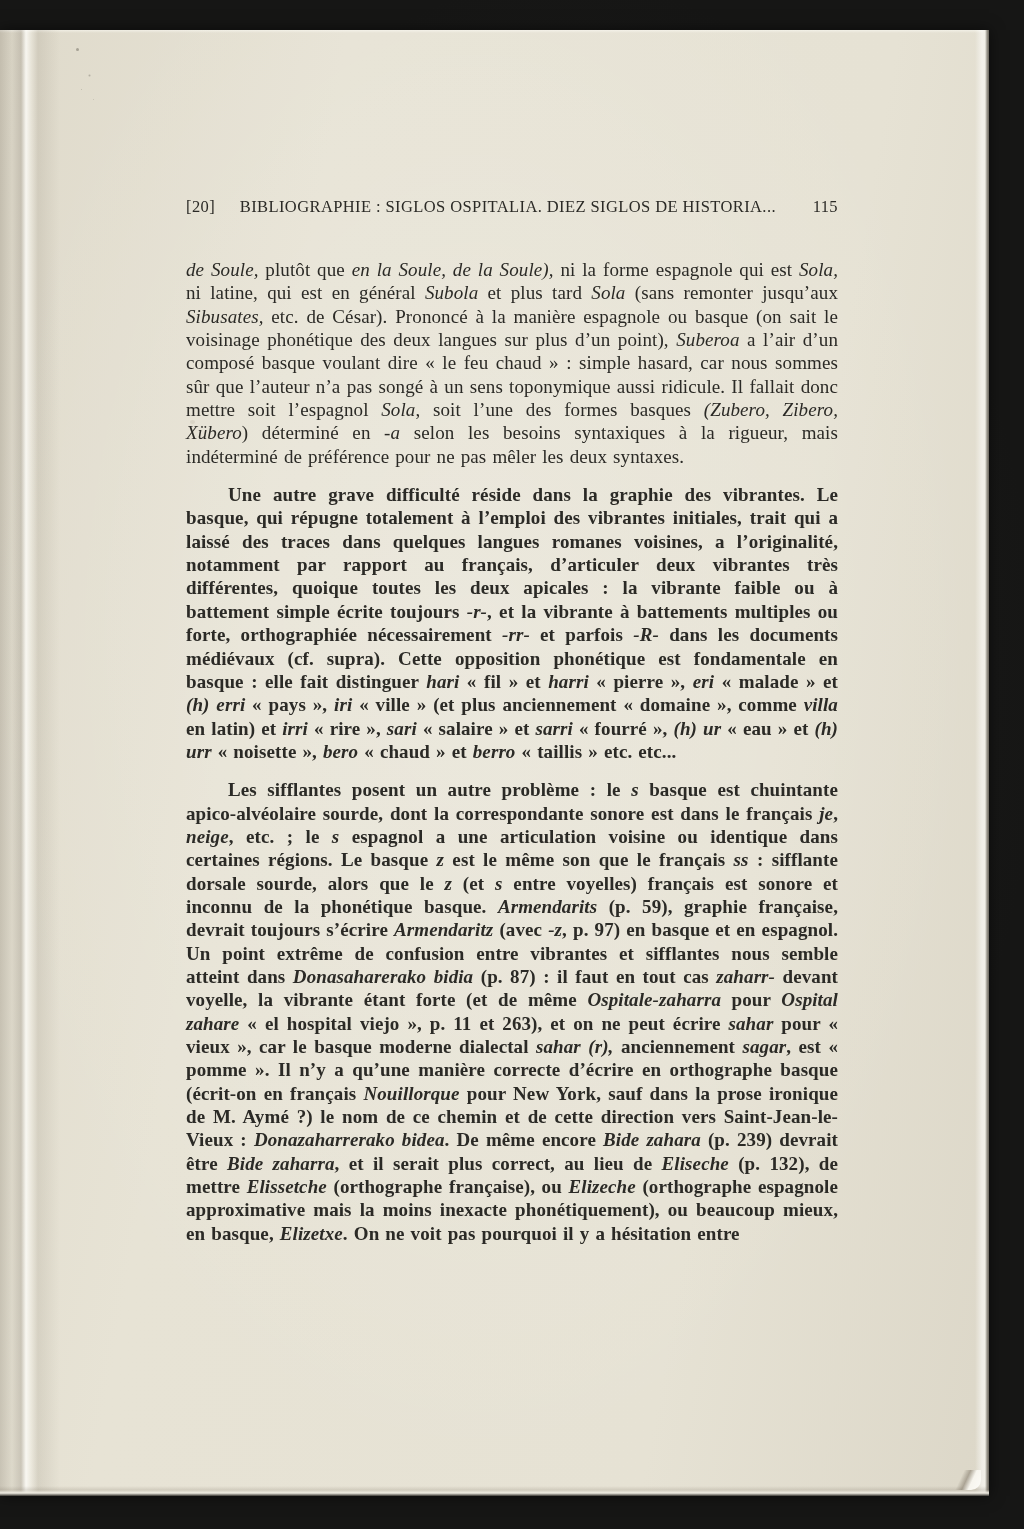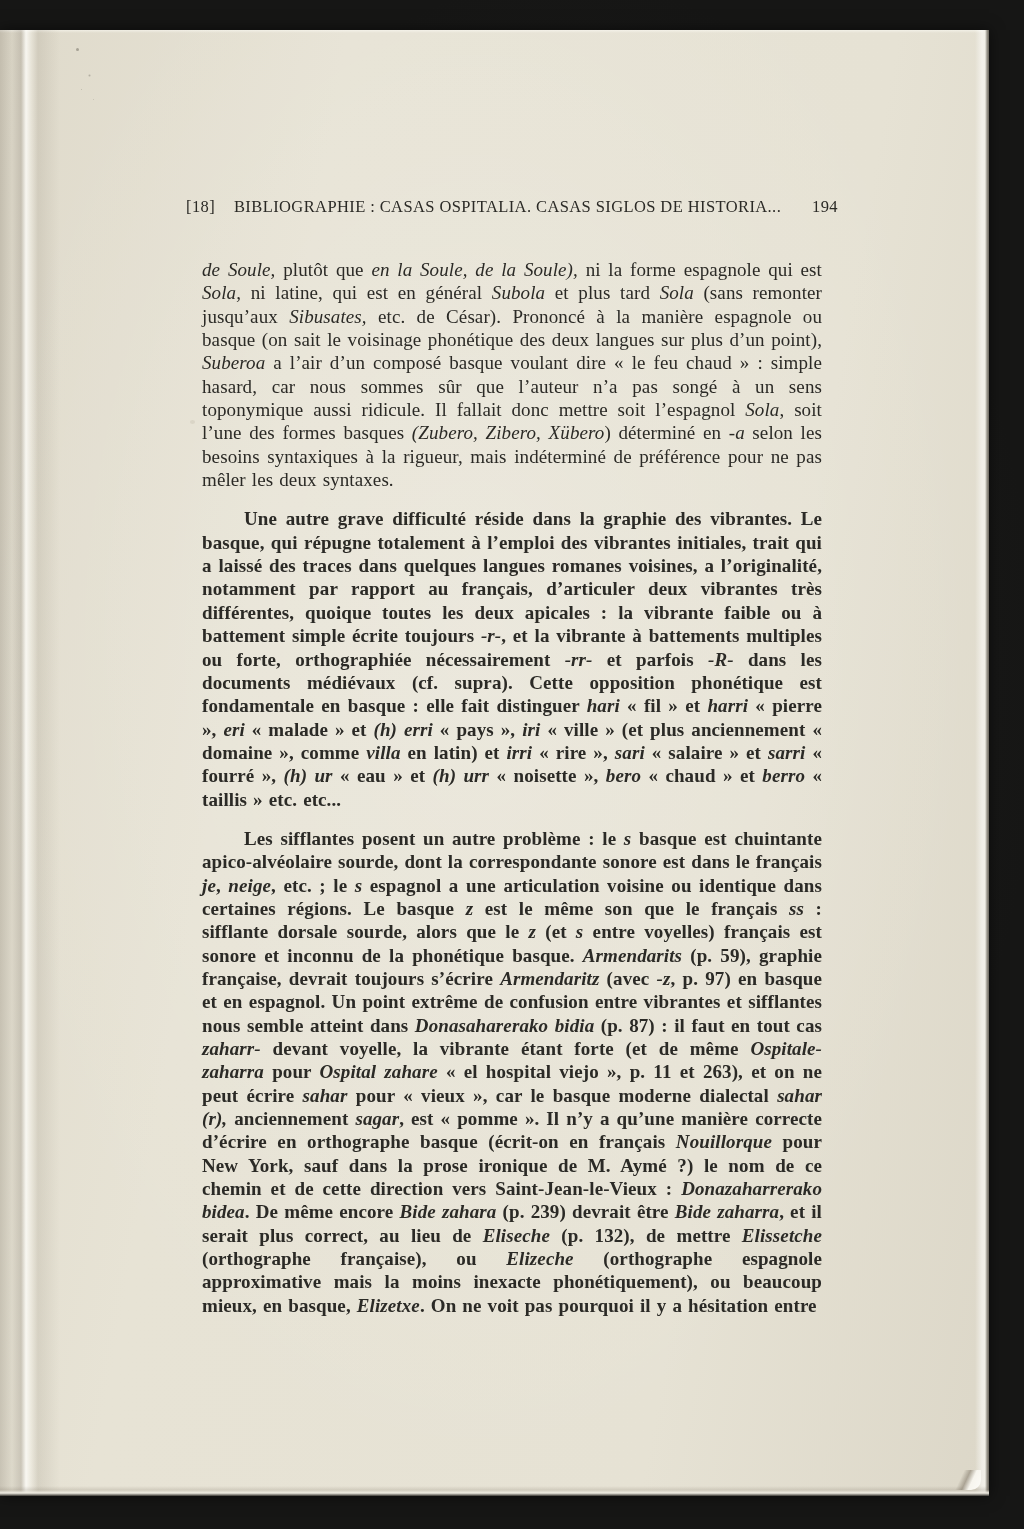"[18]" span { text: 18 -> 20 }
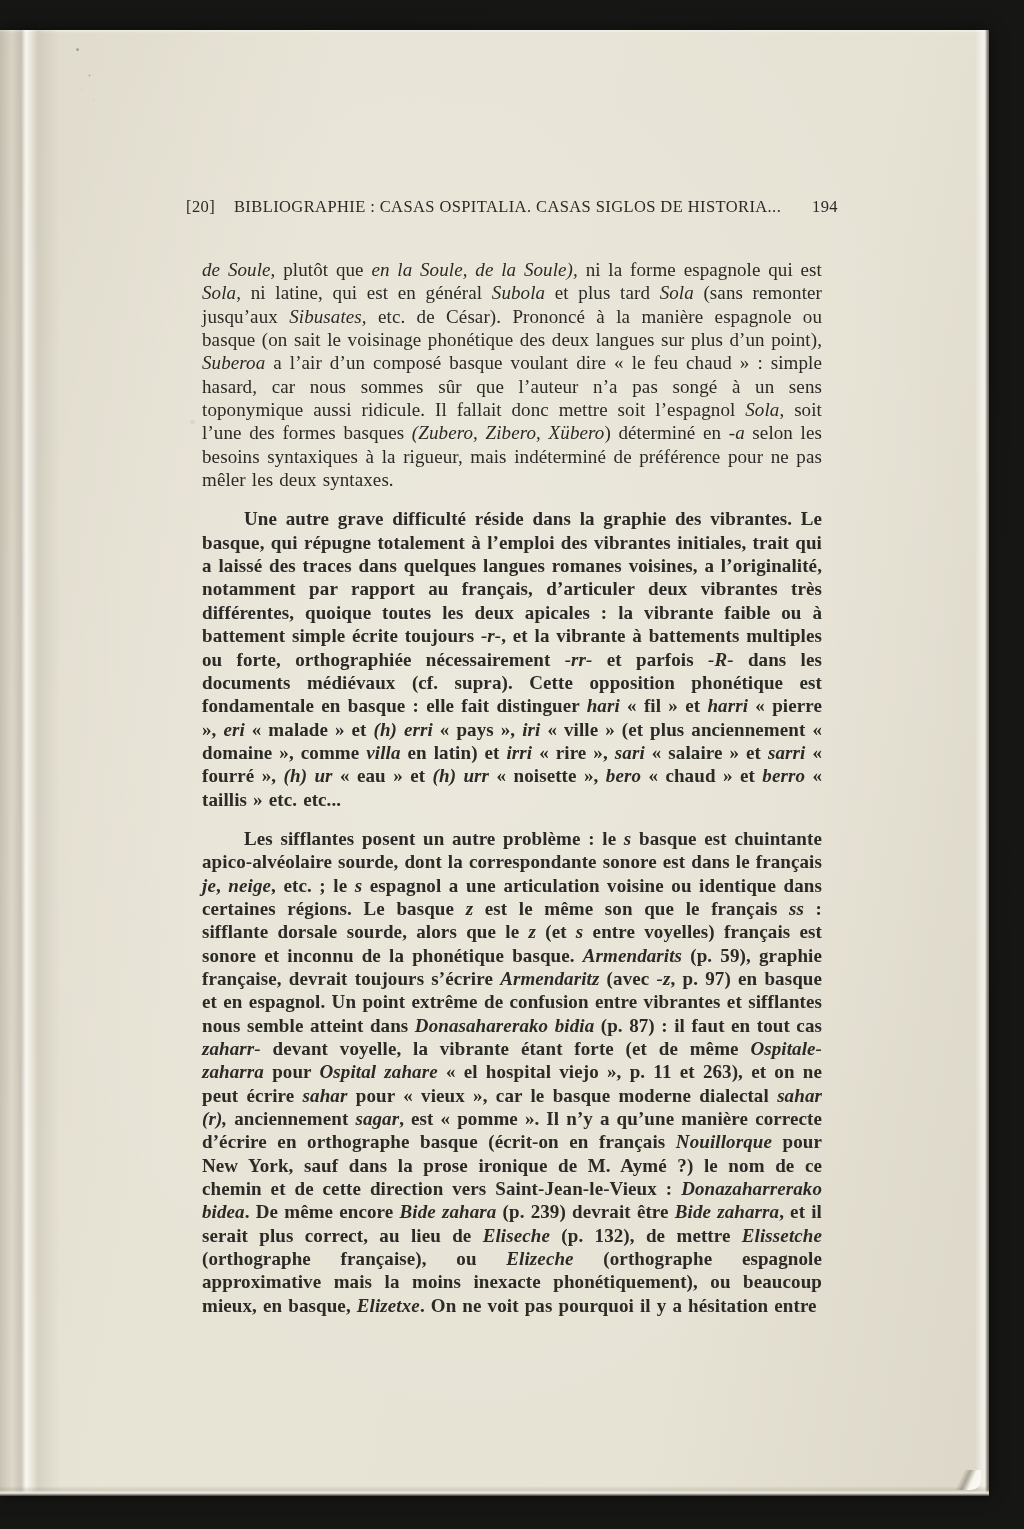"BIBLIOGRAPHIE : CASAS OSPITALIA. CASAS" span.htitle { text: CASAS OSPITALIA. CASAS -> SIGLOS OSPITALIA. DIEZ }
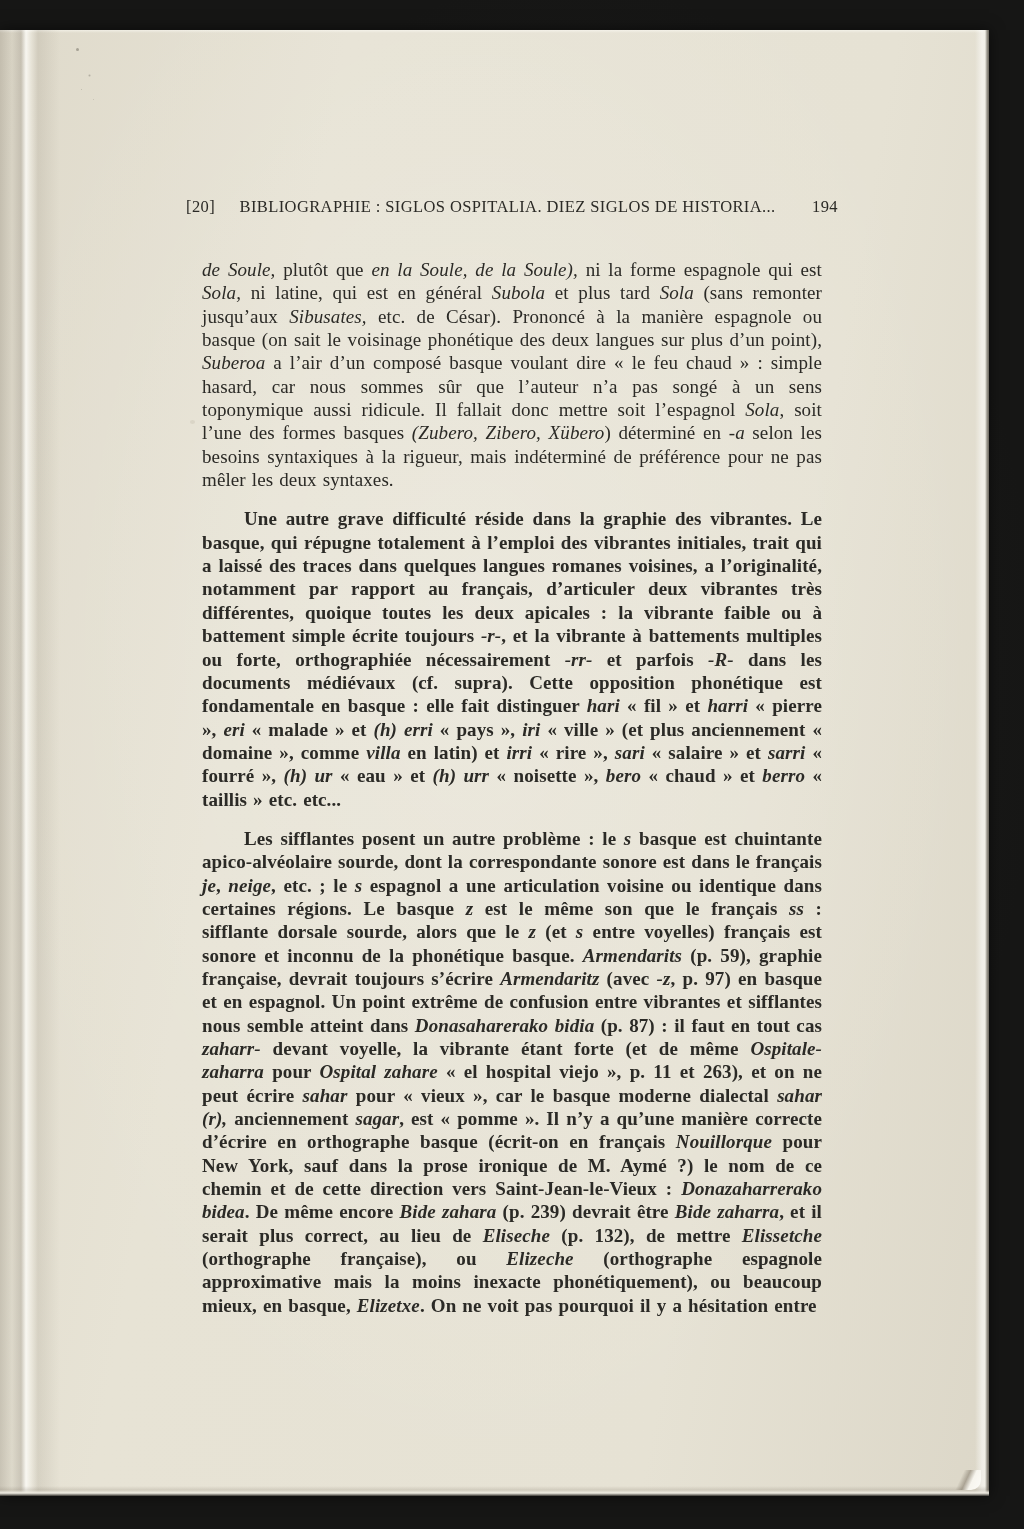"194" span { text: 194 -> 115 }
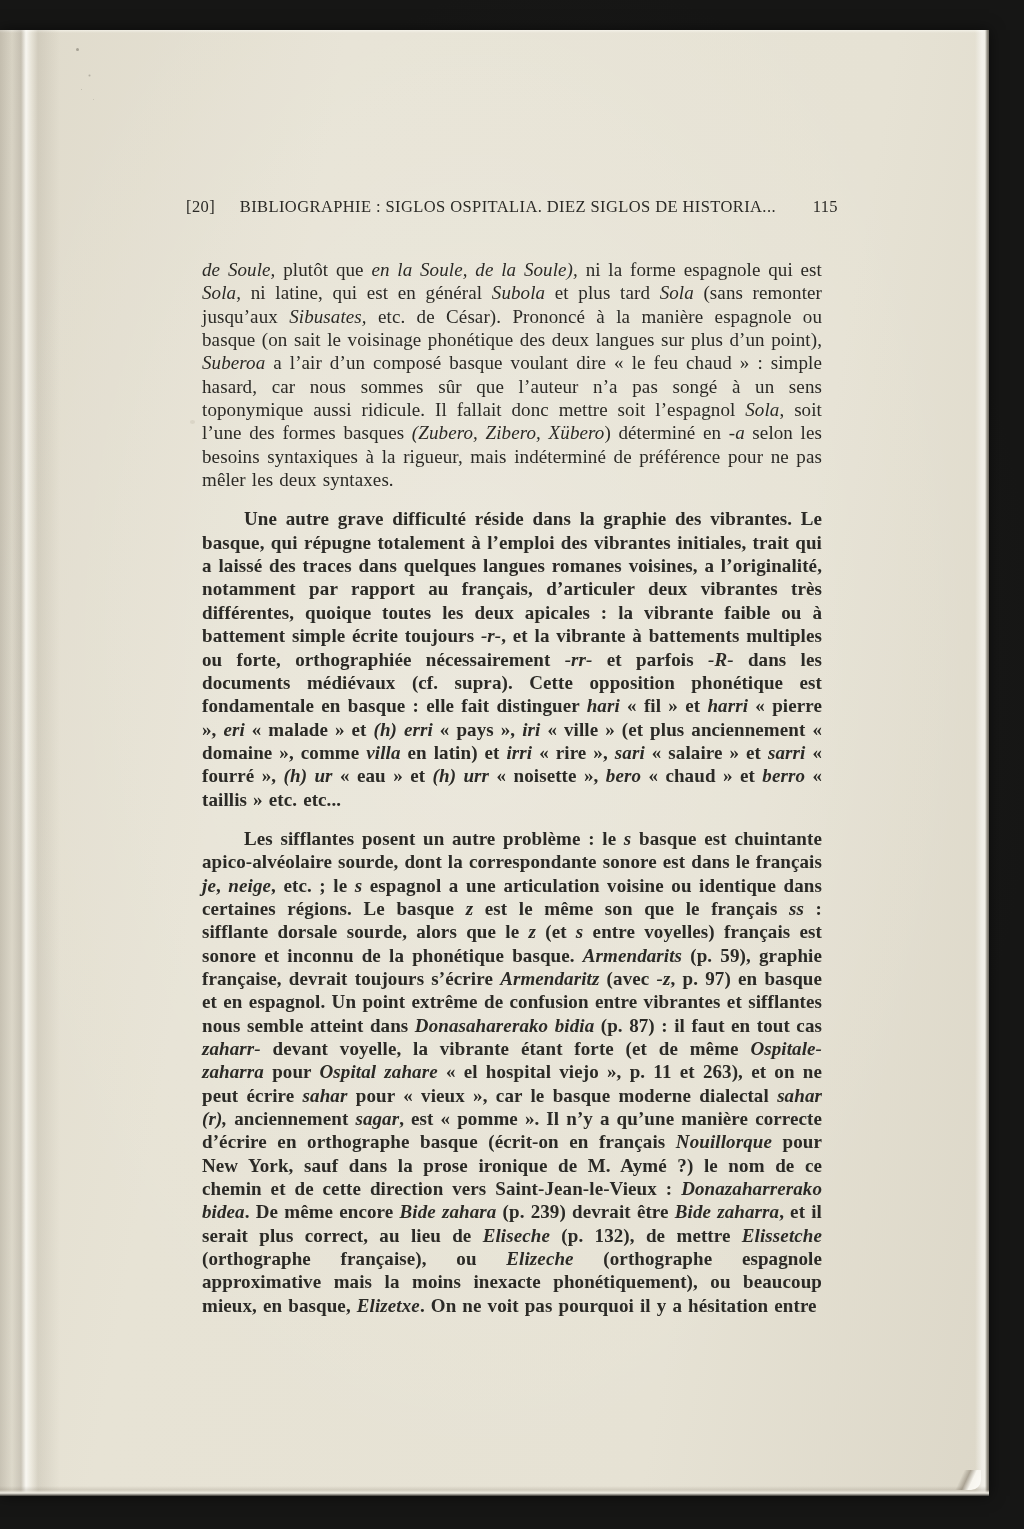"de Soule, plutôt que en" .para { margin: 16px -> 0 }
